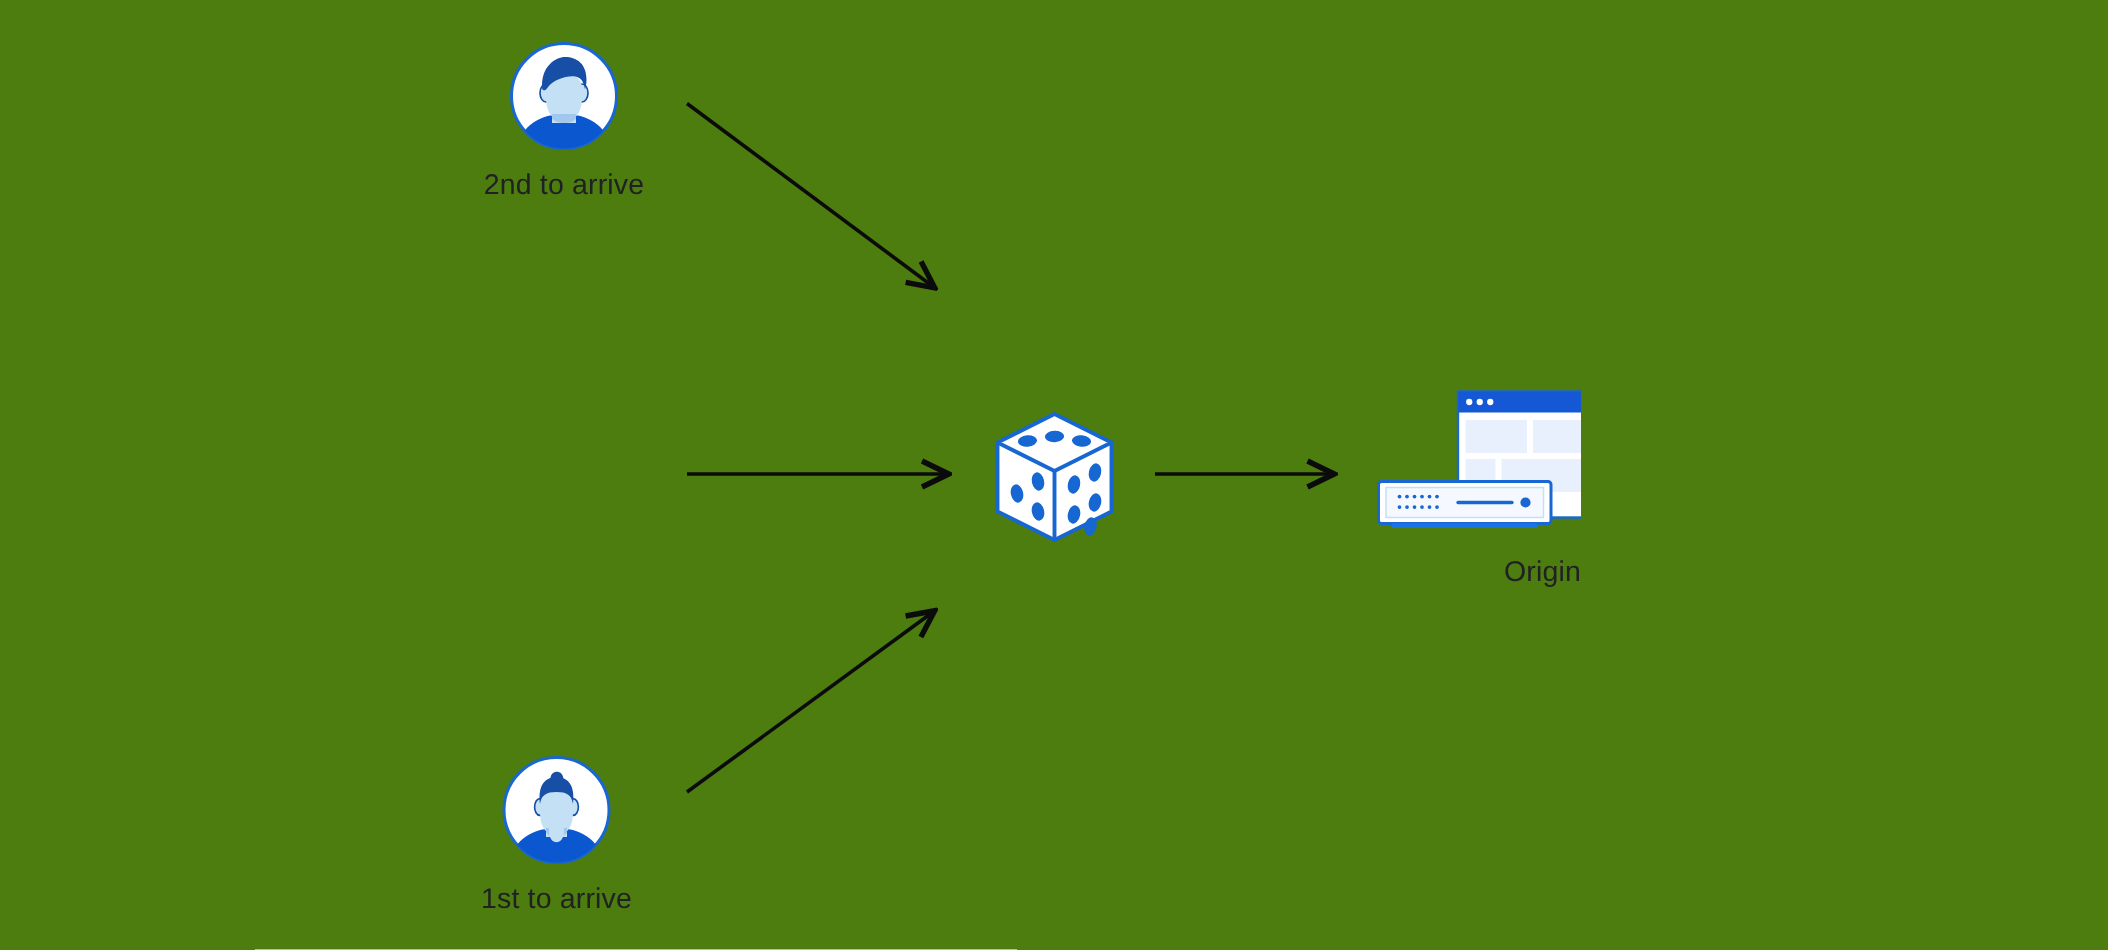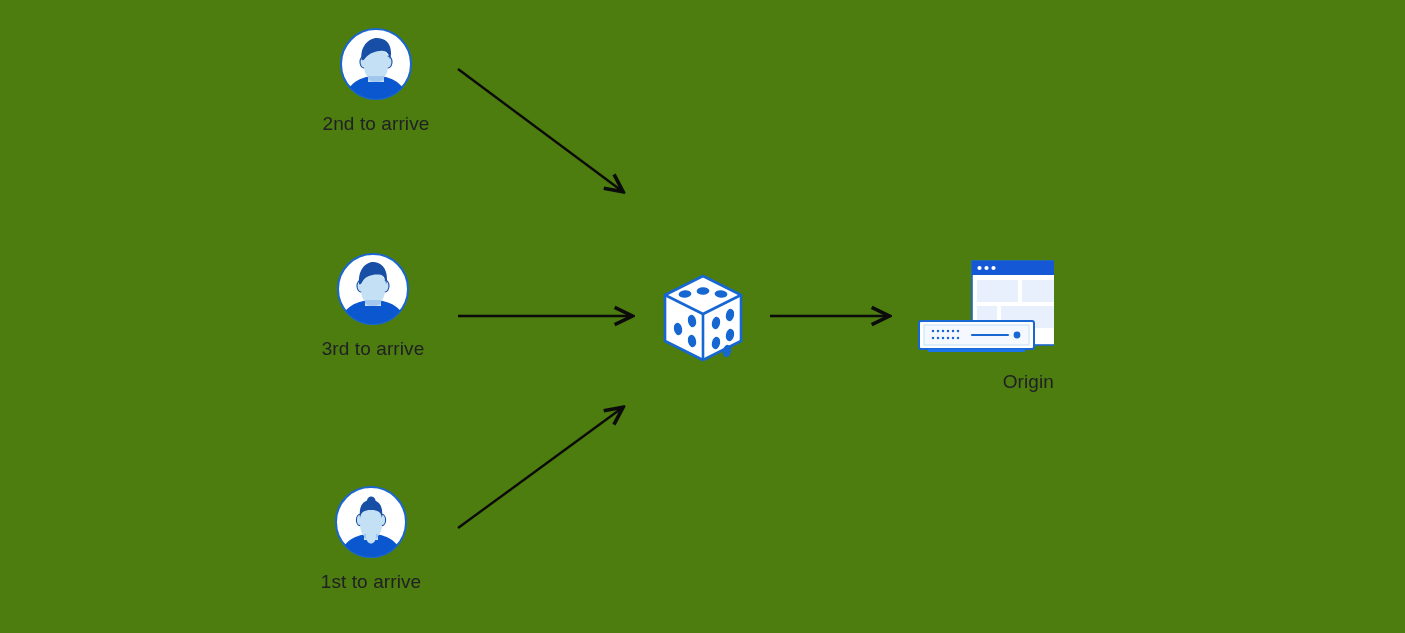"3rd to arrive" div.node { html: <div> <div> <svg> <defs> <clipPath> <circle></circle> </clipPath> </defs> <circle></circle> <g> <path></path> <path></path> <ellipse></ellipse> <ellipse></ellipse> <path></path> <path></path> <path></path> </g> </svg> </div> <div>3rd to arrive</div> </div> -> none }
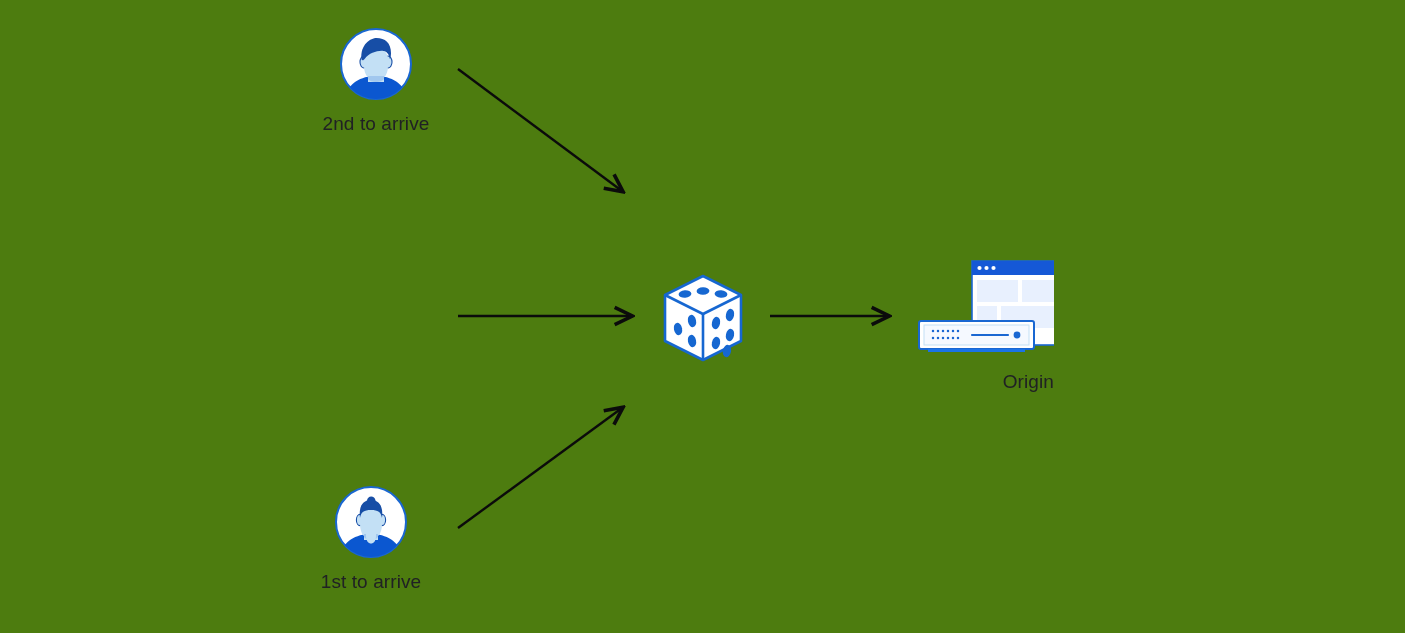"1st to arrive" div.node { top: 484px -> 502px }
